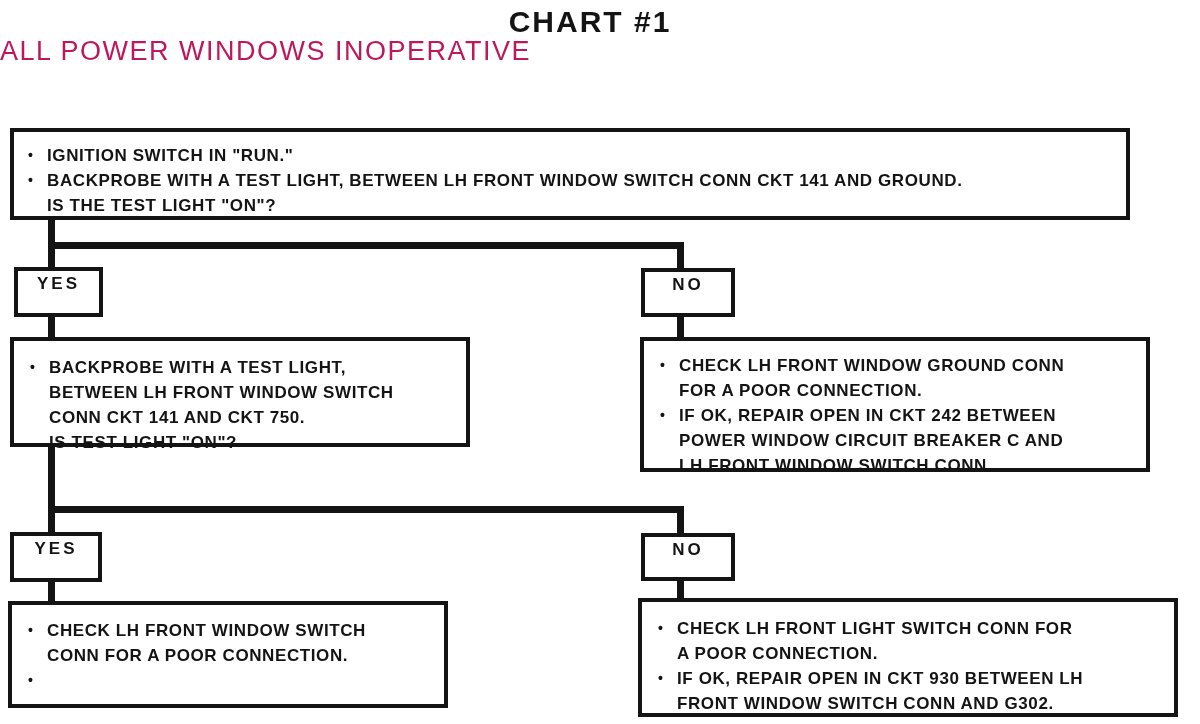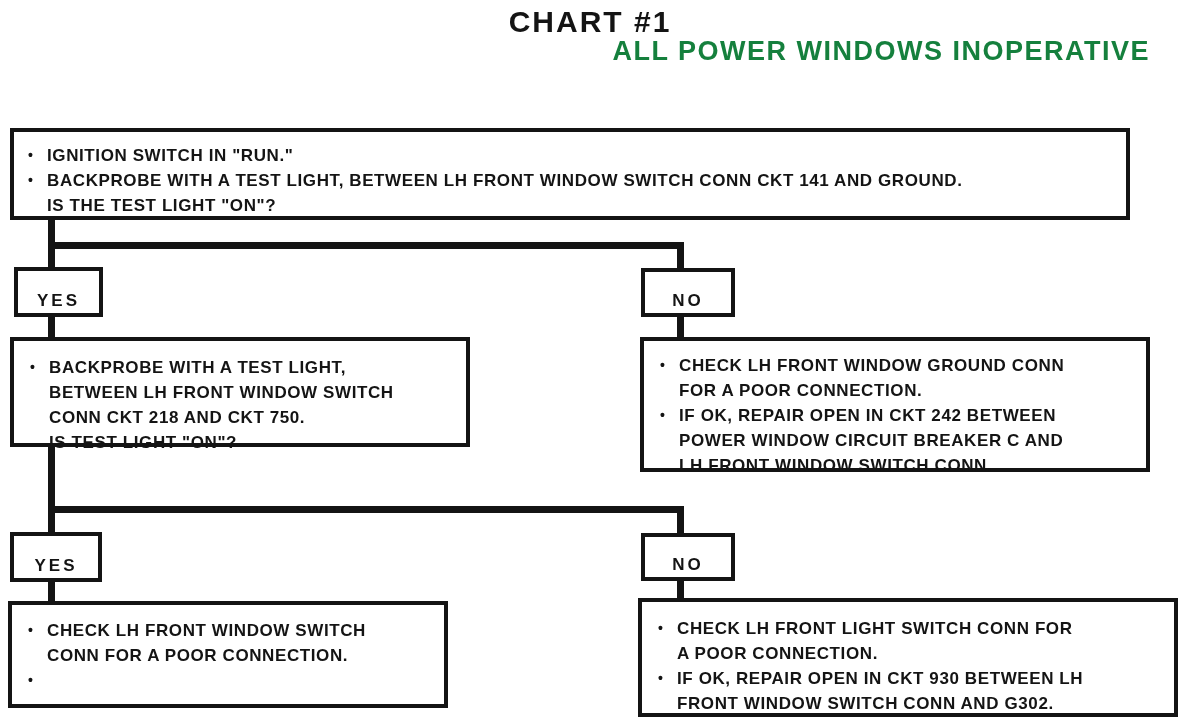"ALL POWER WINDOWS INOPERATIVE" .subtitle { color: #15803d -> #be185d; font-weight: 700 -> 400; text-align: right -> left }
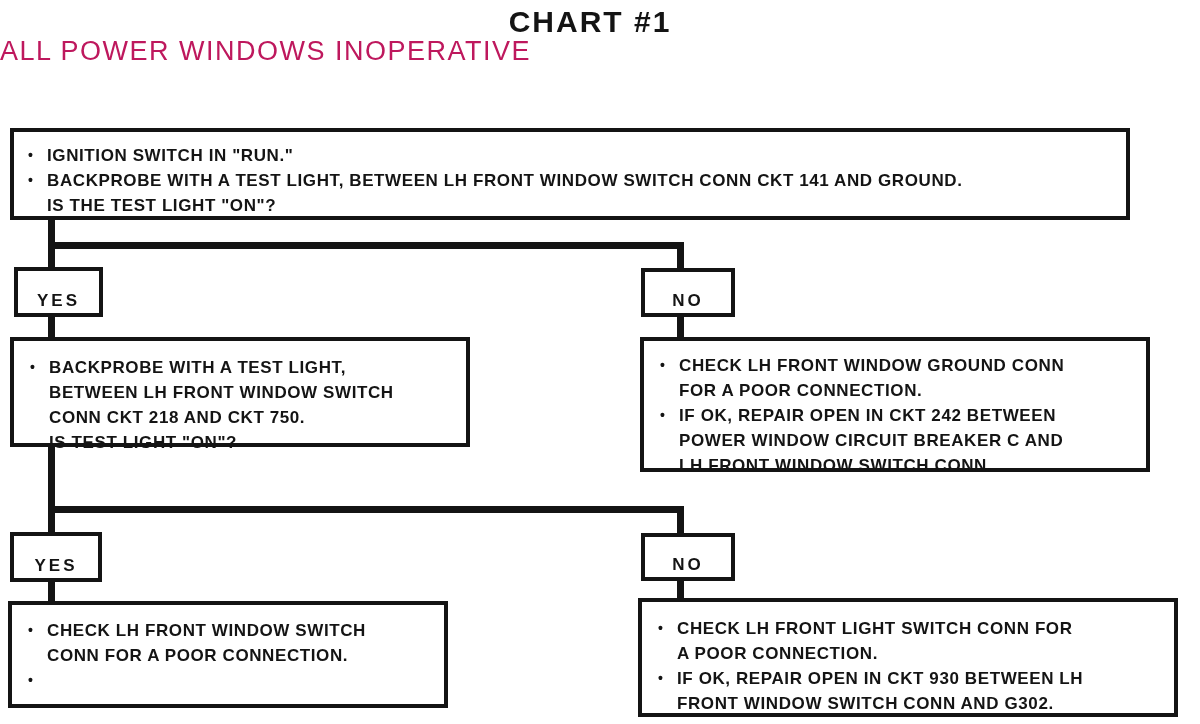"YES" .label-node { align-items: flex-end -> flex-start }
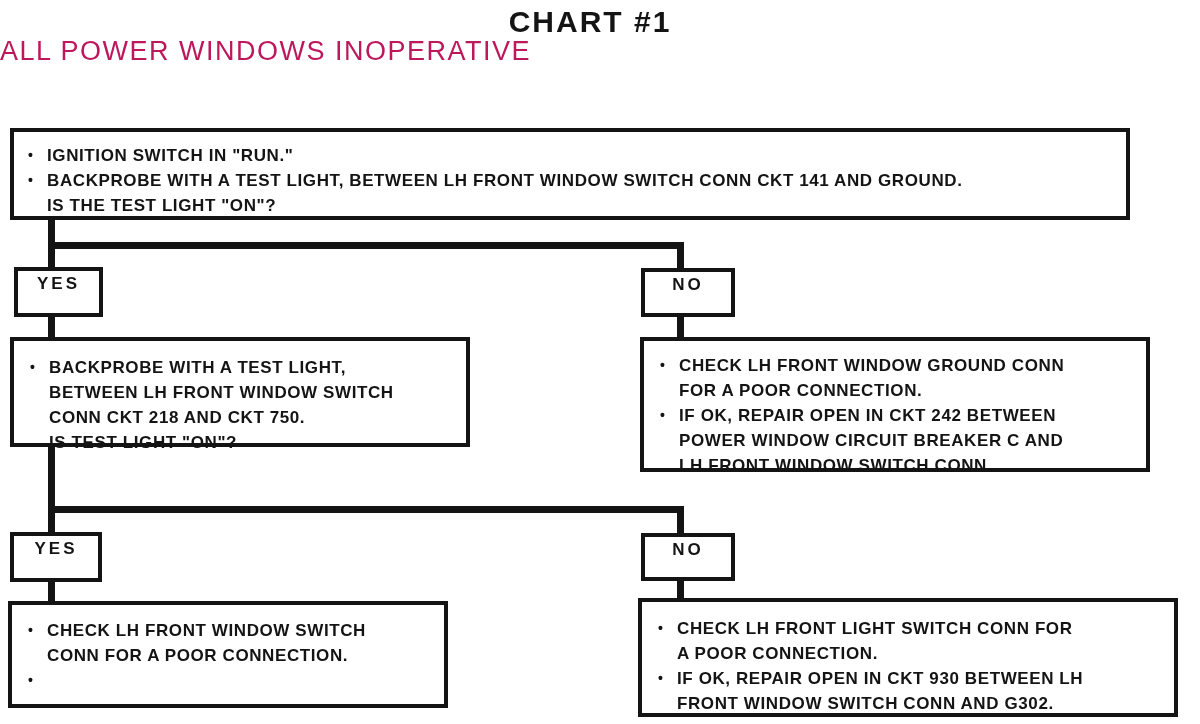"BACKPROBE WITH A TEST LIGHT," span.text { text: 218 -> 141 }
